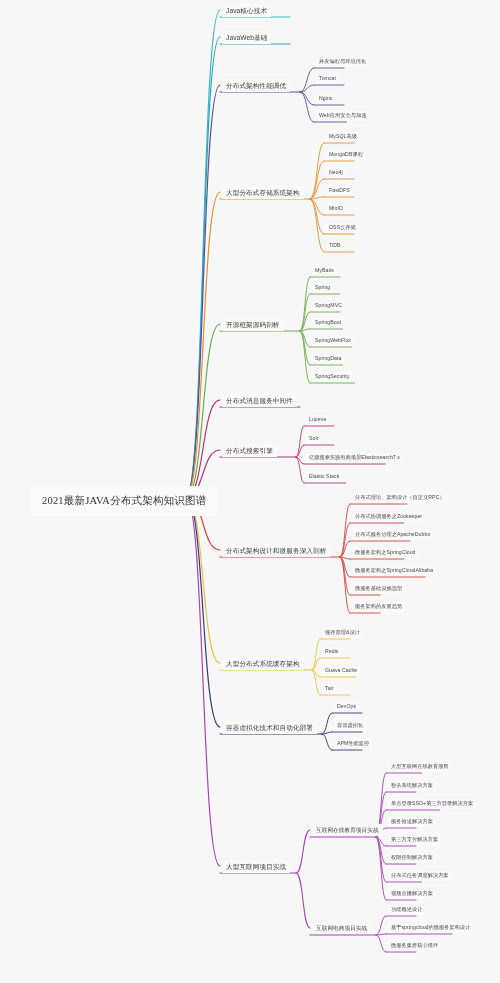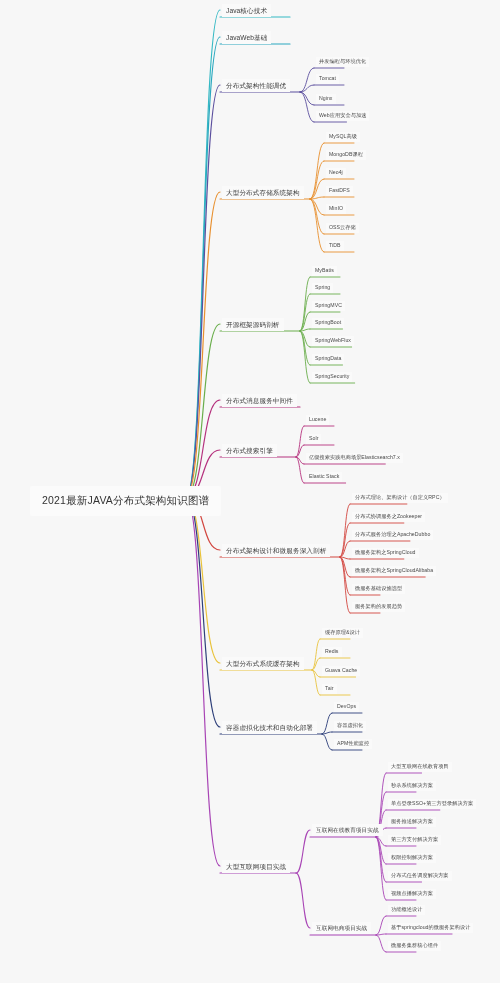"2021最新JAVA分布式架构知识图谱" div.node { font-family: none -> Liberation Serif, serif }
